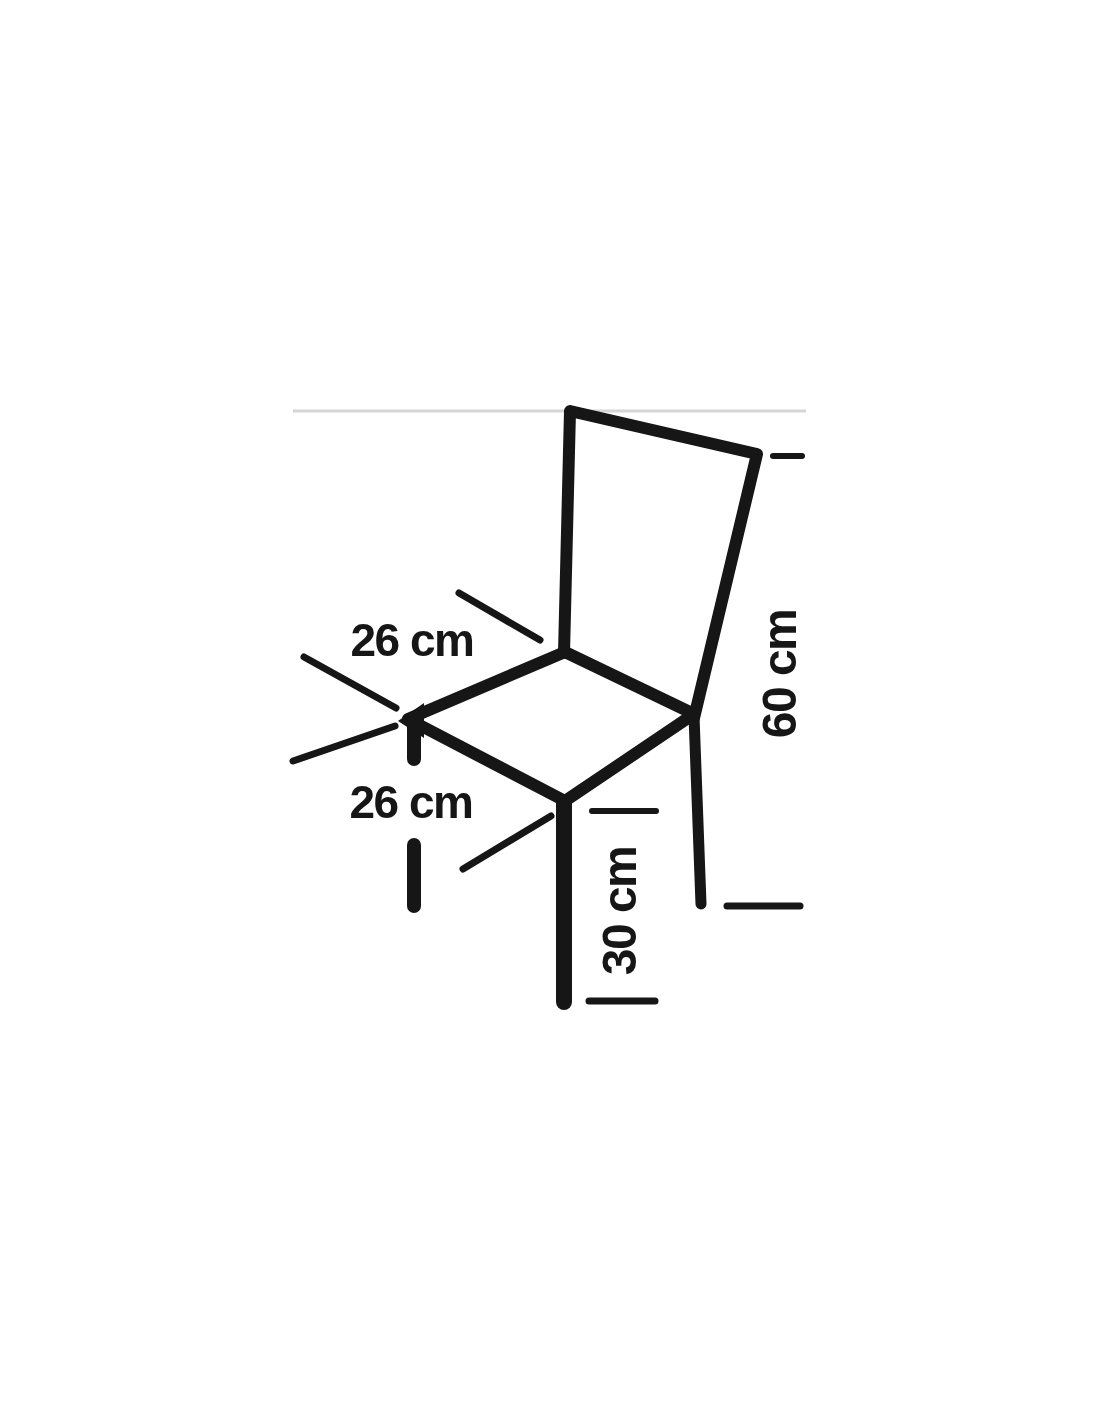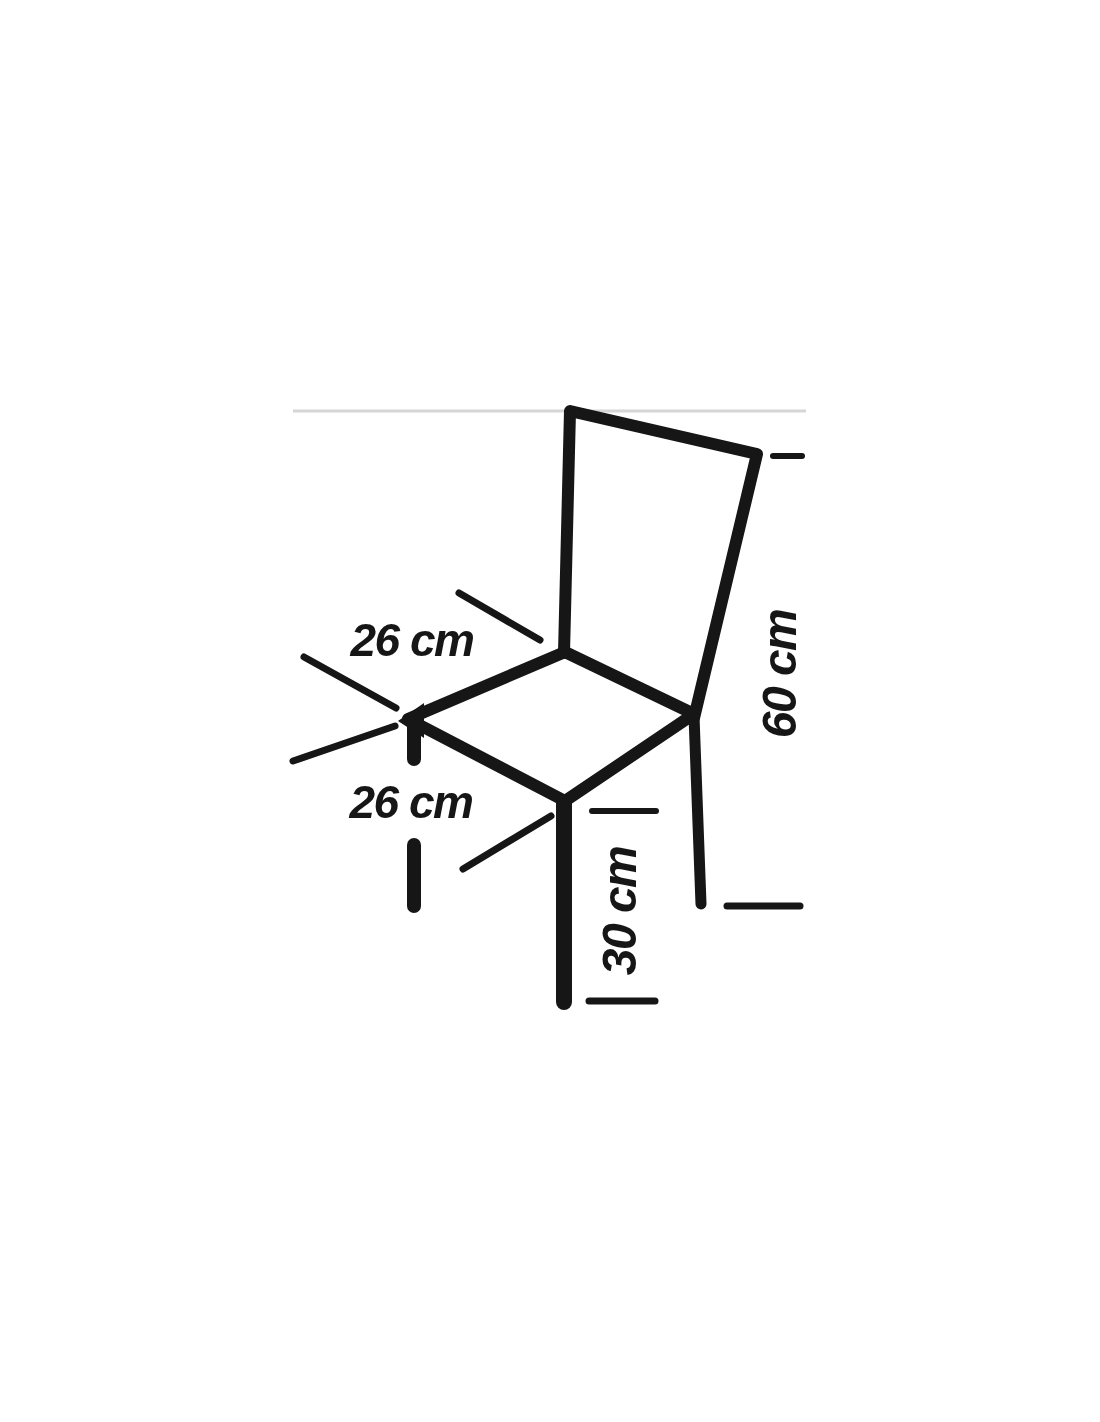"26 cm" .canvas { font-style: italic -> none }
